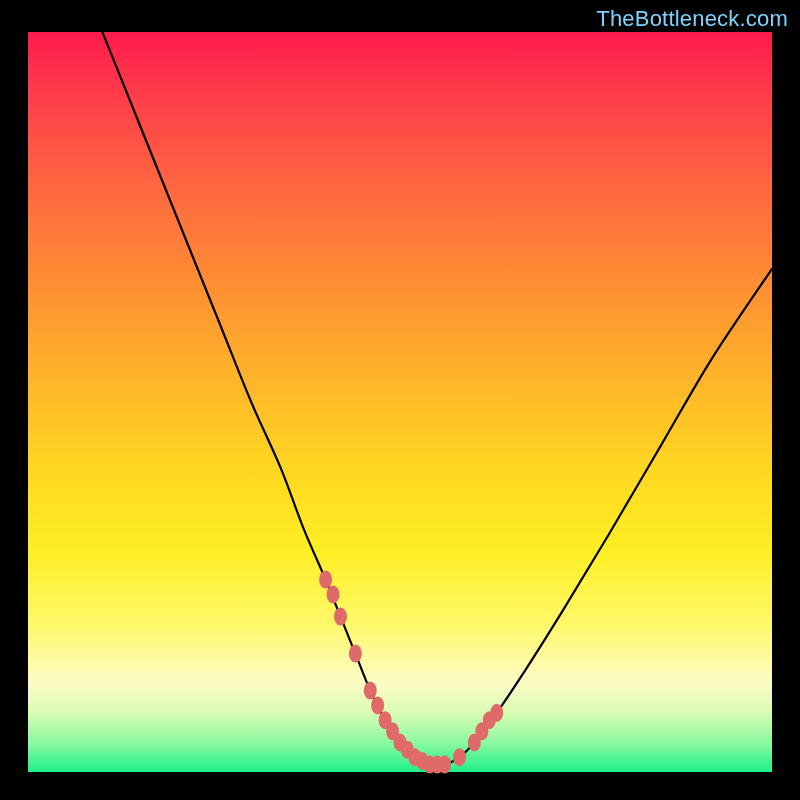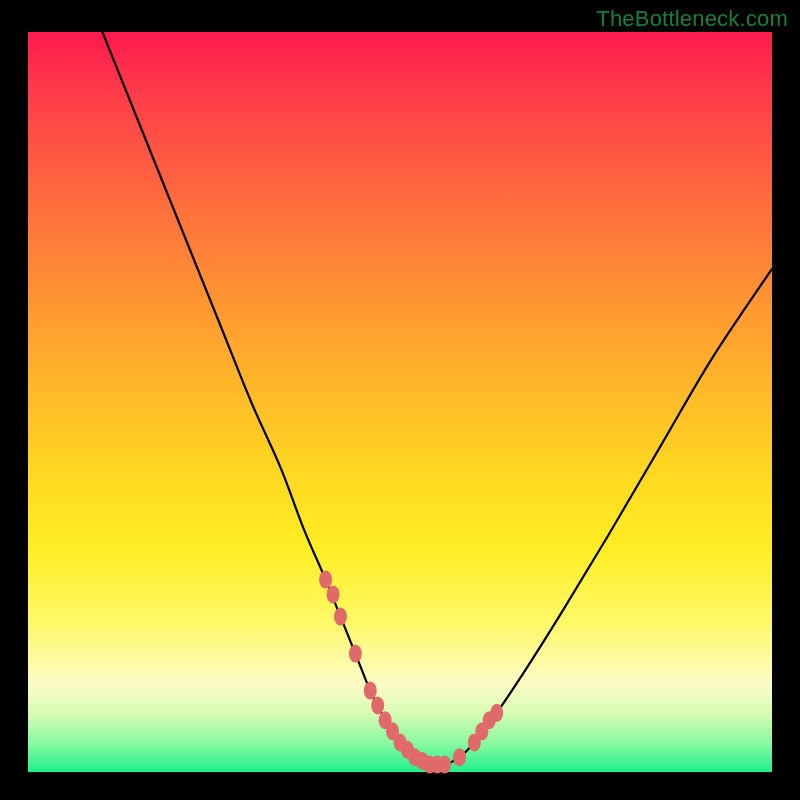"TheBottleneck.com" .watermark { color: #15803d -> #7dd3fc }
